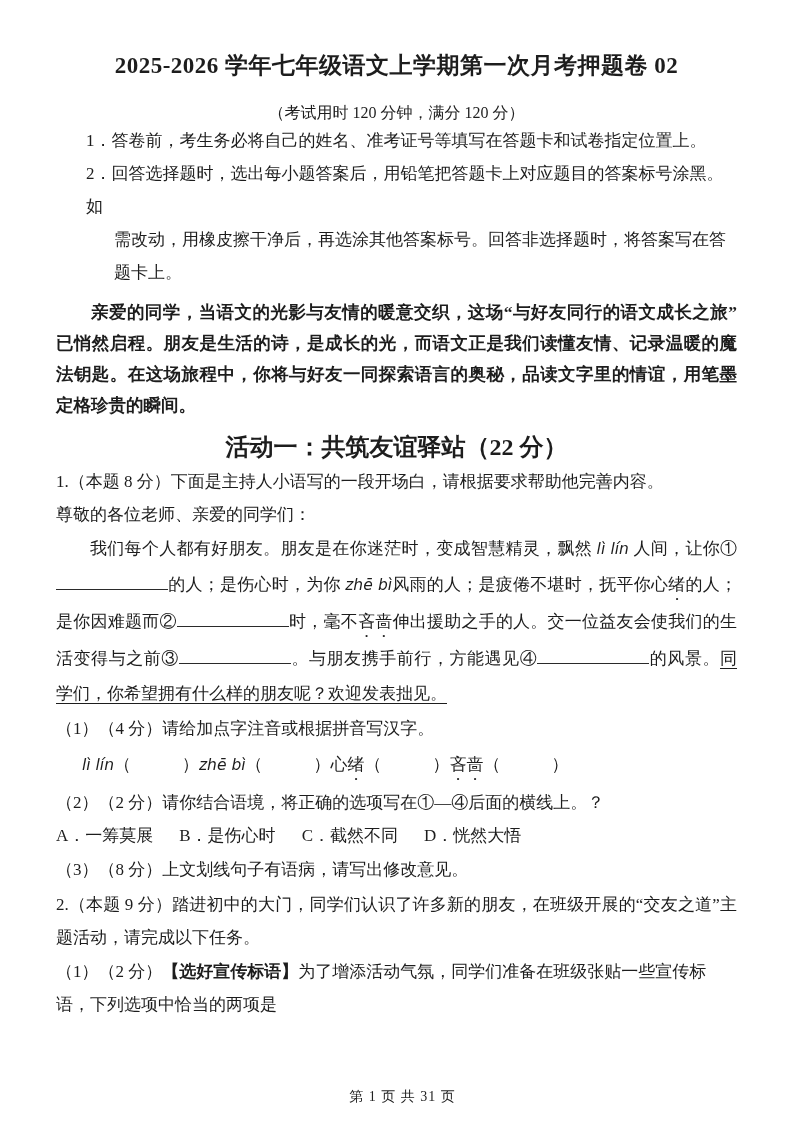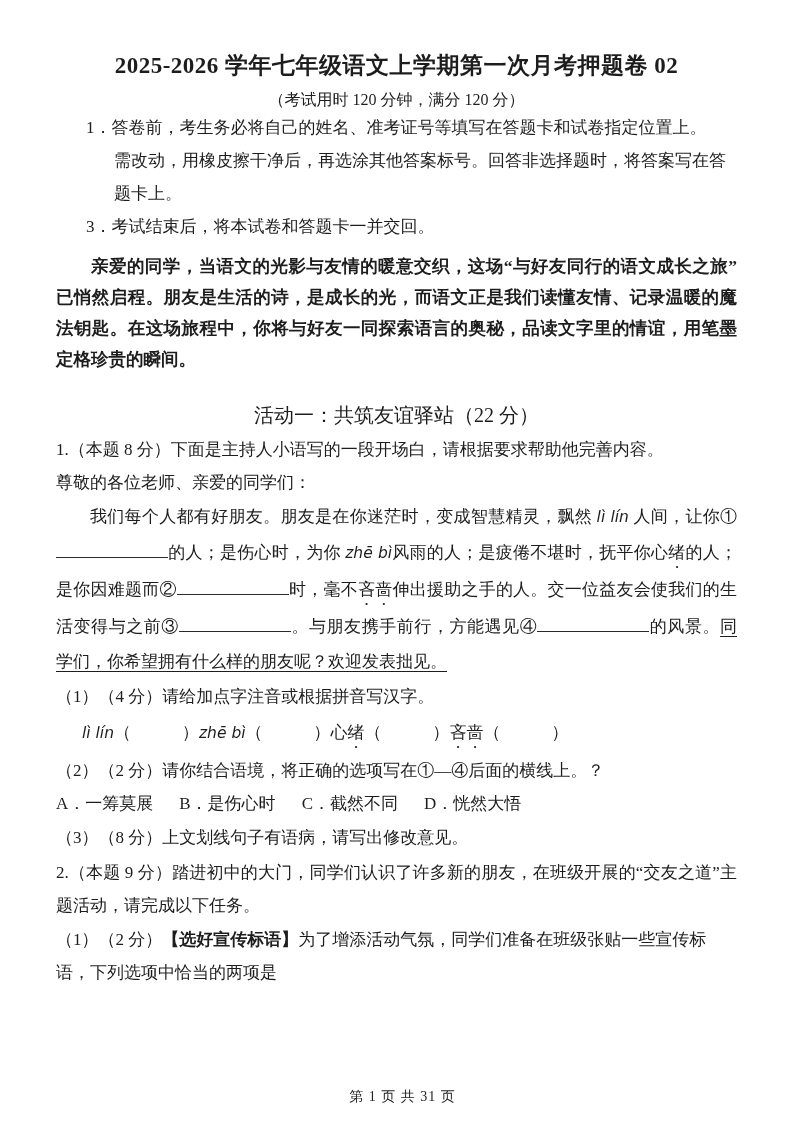"（考试用时 120 分钟，满分 120 分）" .exam-info { margin-top: 9px -> 22px }
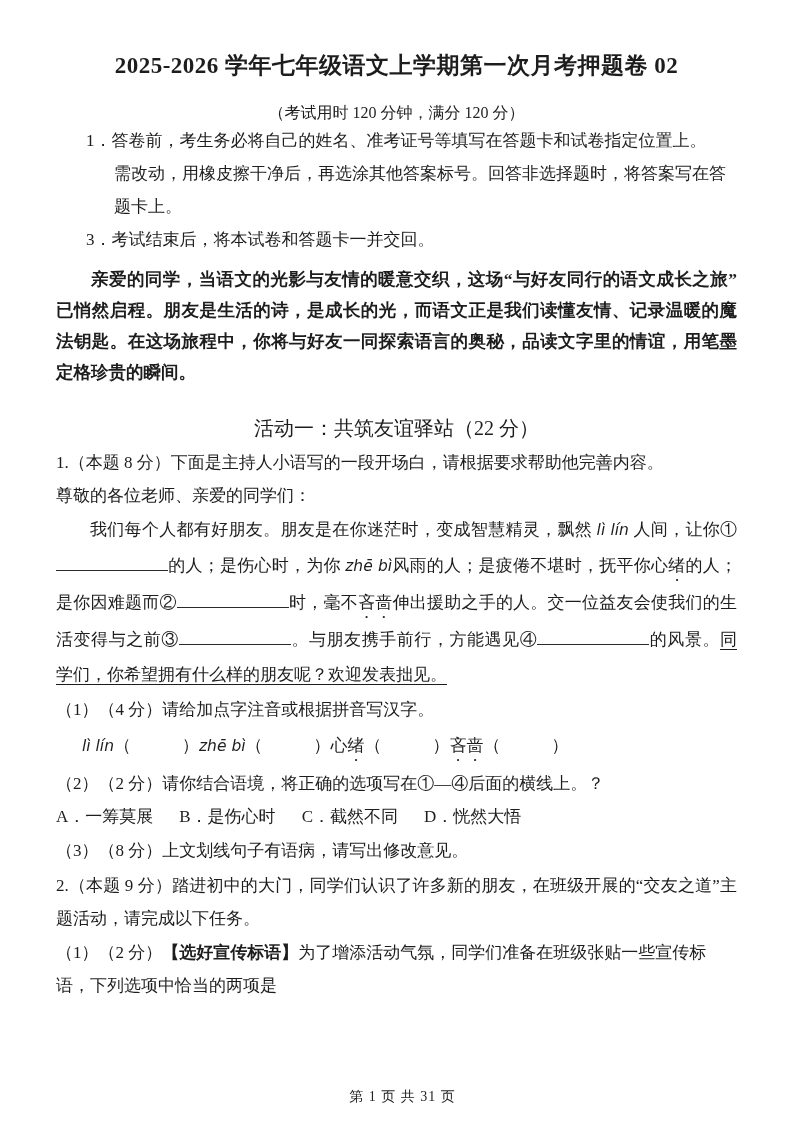"2．回答选择题时，选出每小题答案后，用铅笔把答题卡上对应题目的答案标号涂黑。如" div.n-line { html: none -> <div>2．回答选择题时，选出每小题答案后，用铅笔把答题卡上对应题目的答案标号涂黑。如</div> }
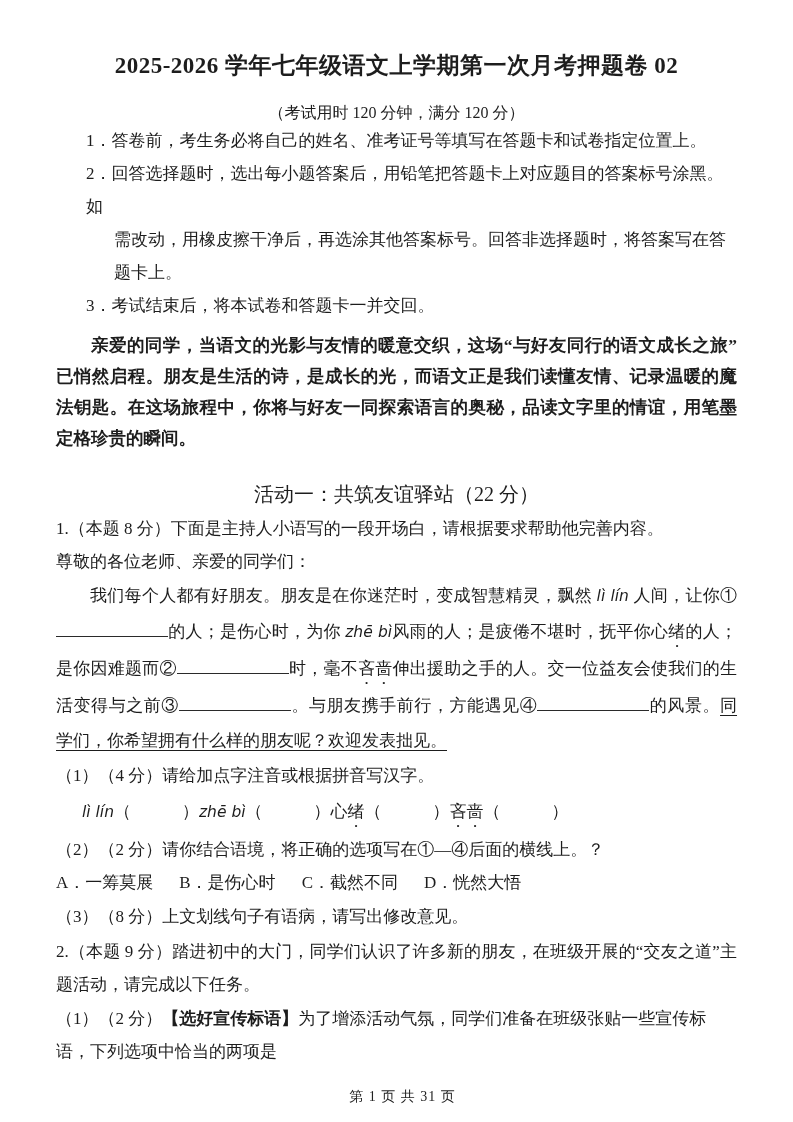"3．考试结束后，将本试卷和答题卡一并交回。" div.n-line { html: <div>3．考试结束后，将本试卷和答题卡一并交回。</div> -> none }
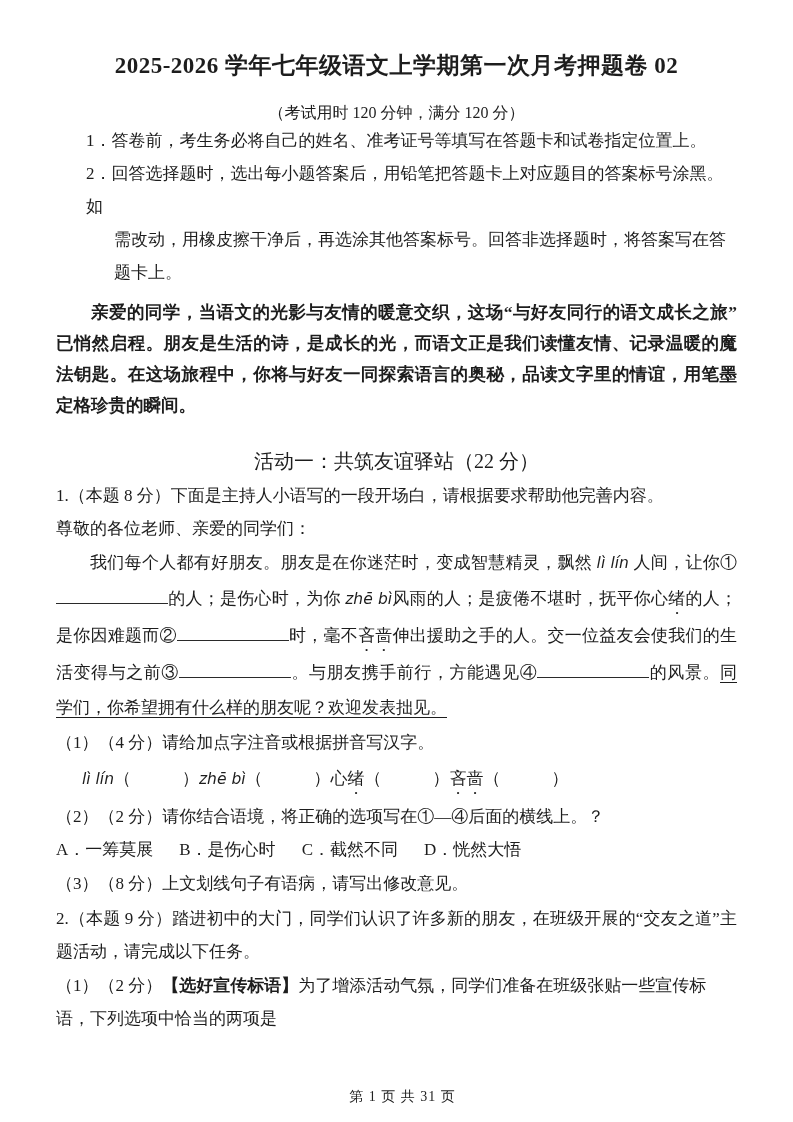"活动一：共筑友谊驿站（22 分）" .activity { font-size: 20px -> 24px; font-weight: 400 -> 700; margin-top: 25px -> 11px }
